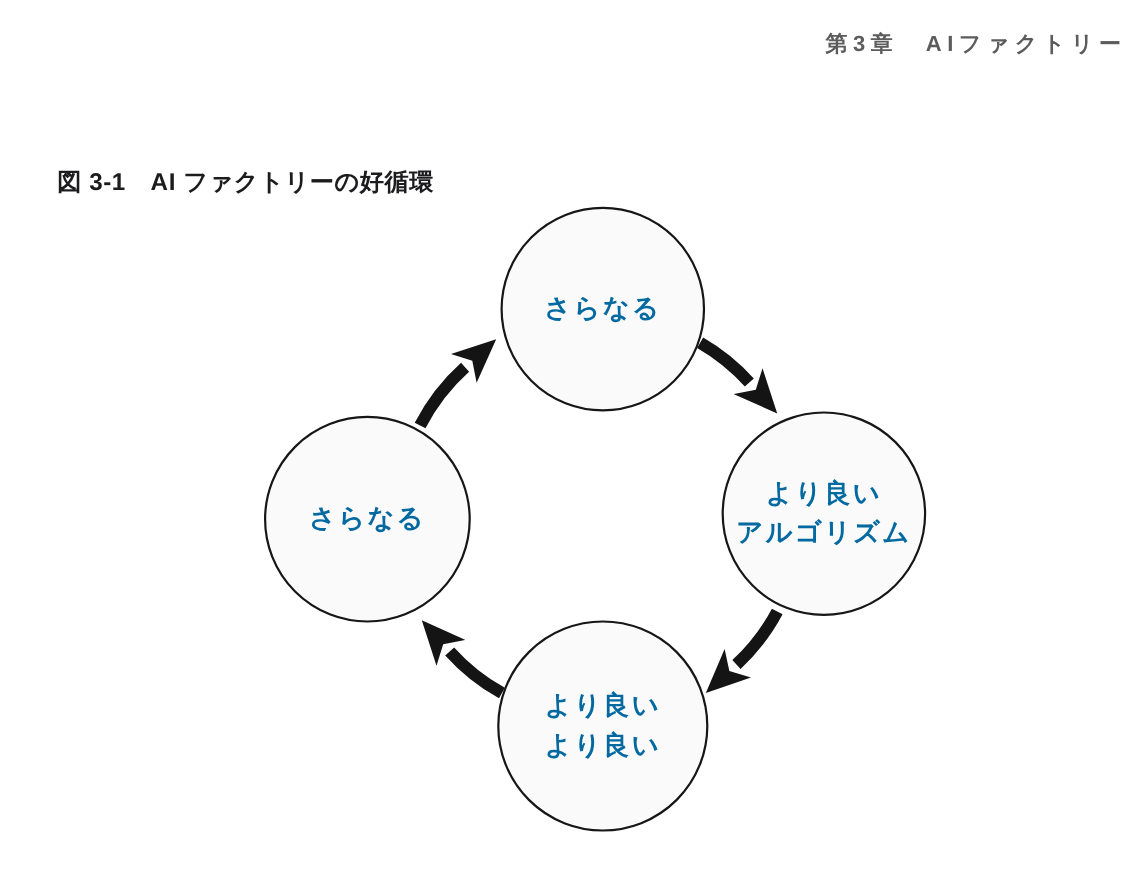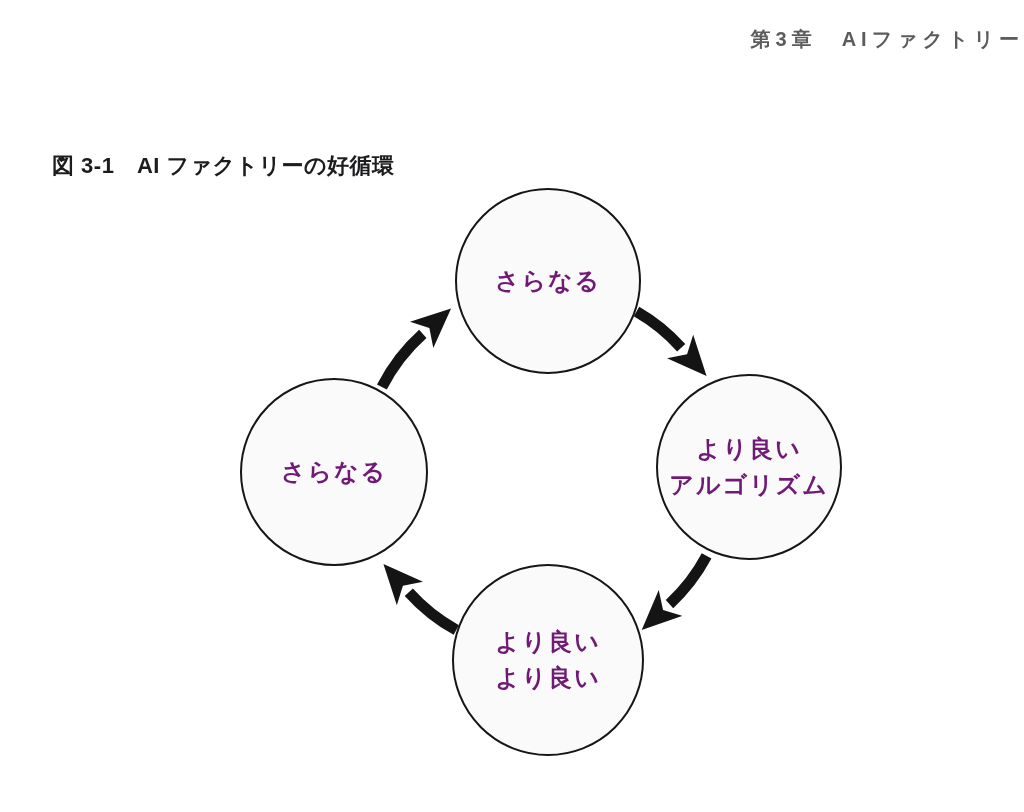"さらなる" .node-label { color: #701a75 -> #0369a1 }
